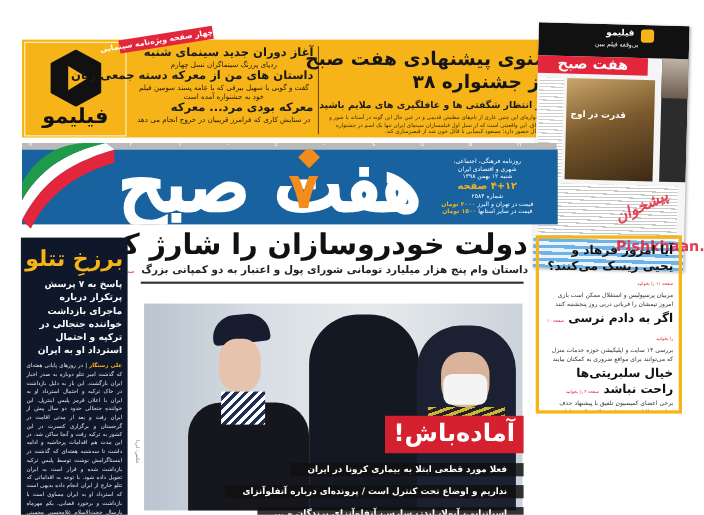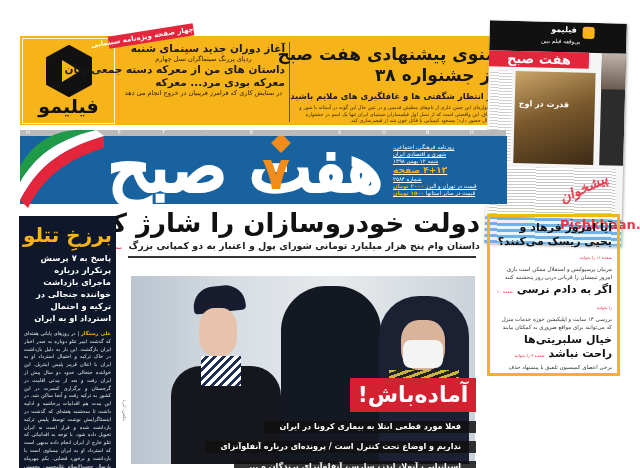"گفت و گویی با سهیل" div.s { html: none -> <div>گفت و گویی با سهیل بیرقی که با عامه پسند سومین فیلم خود به جشنواره آمده است</div> }
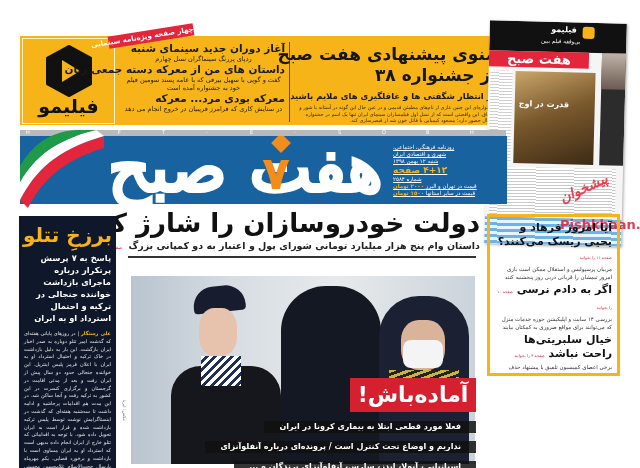"۴+۱۲ صفحه" .mast .info { text-align: left -> center; text-decoration: underline -> none }
